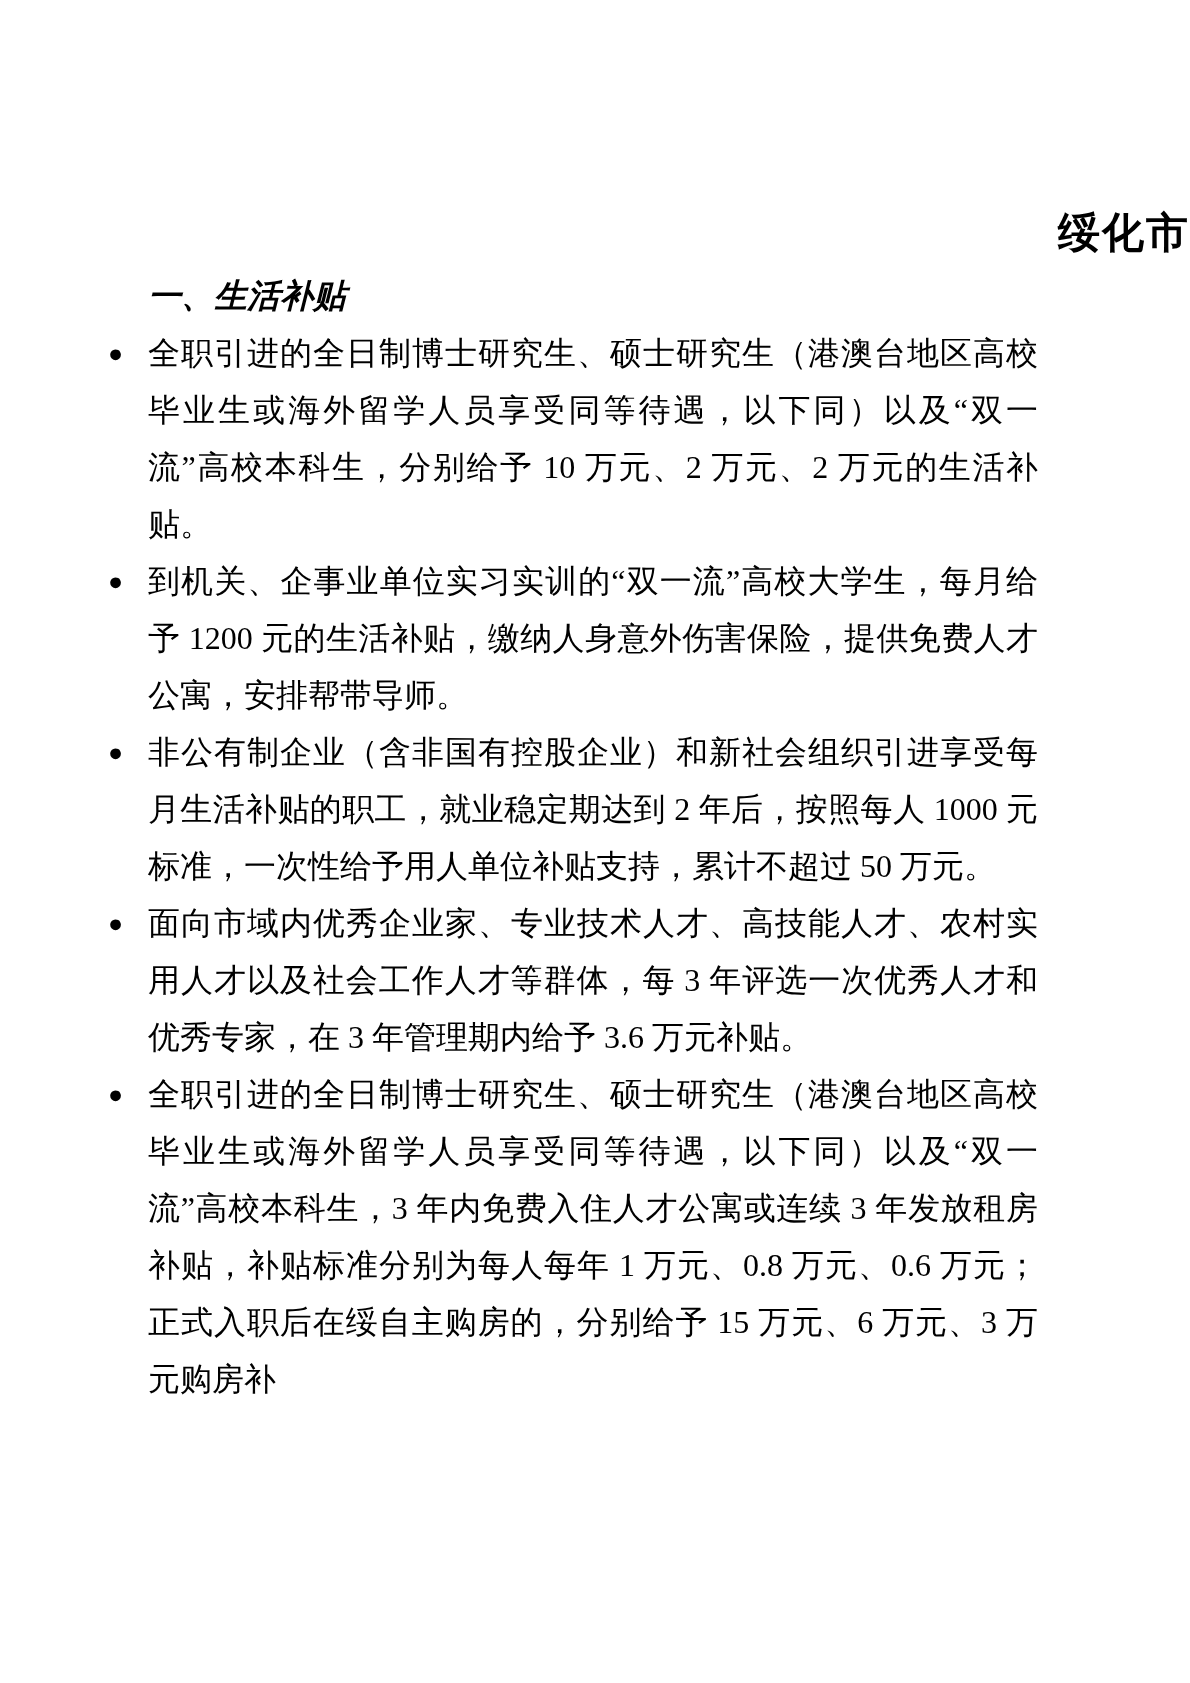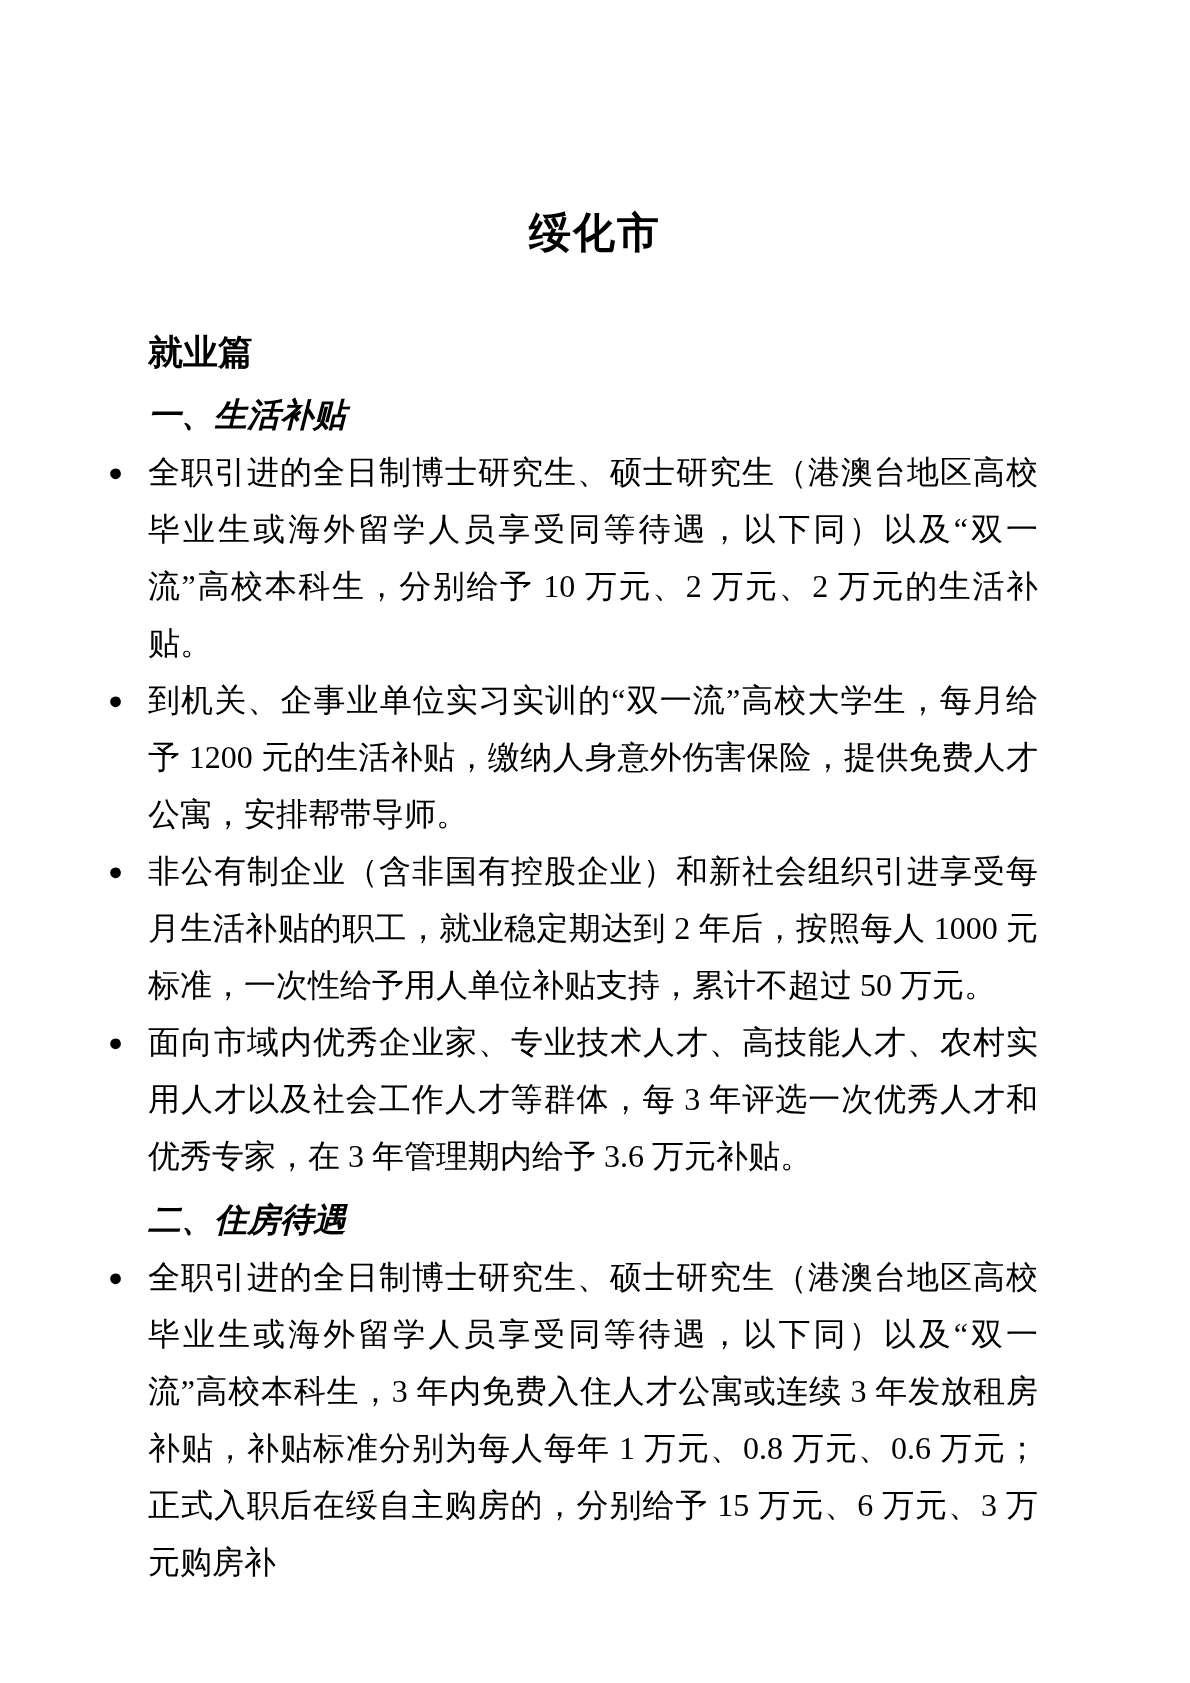"绥化市" .doc-title { text-align: center -> right }
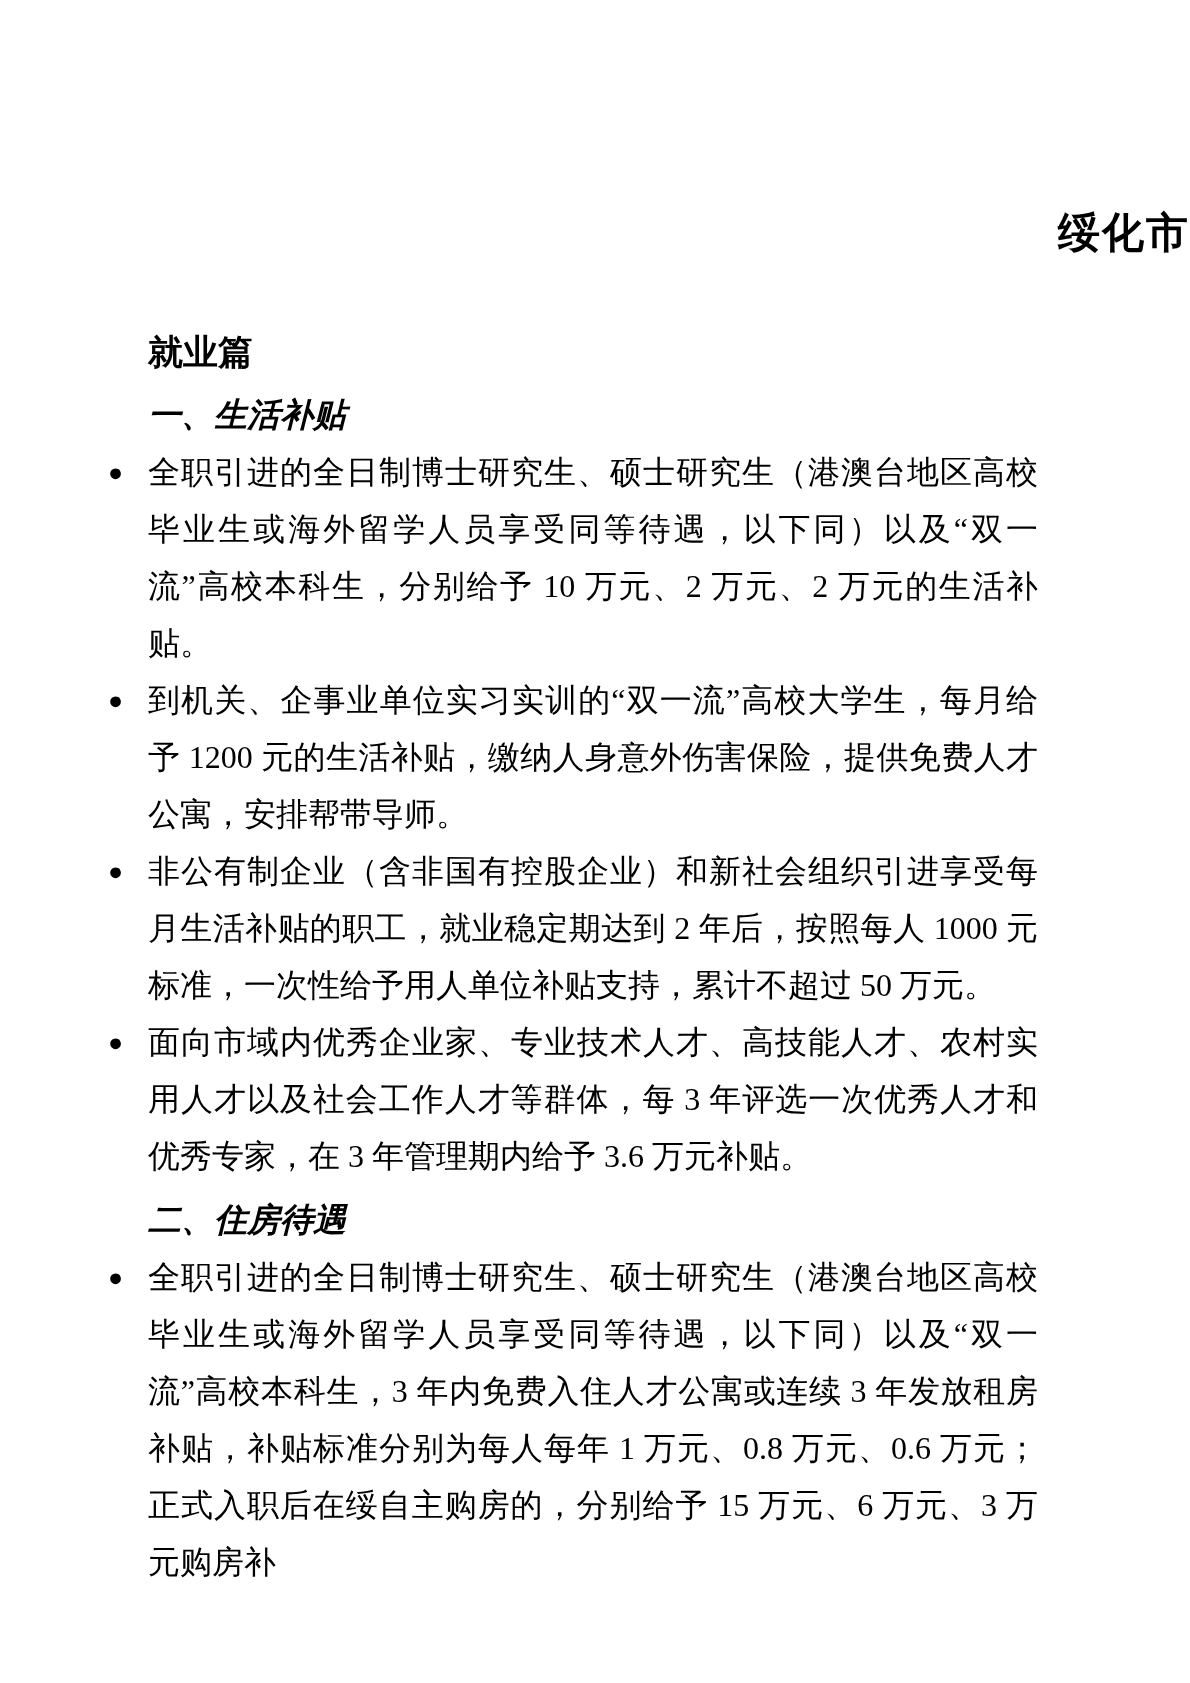"就业篇" h2.sec-heading { html: <h2>就业篇</h2> -> none }
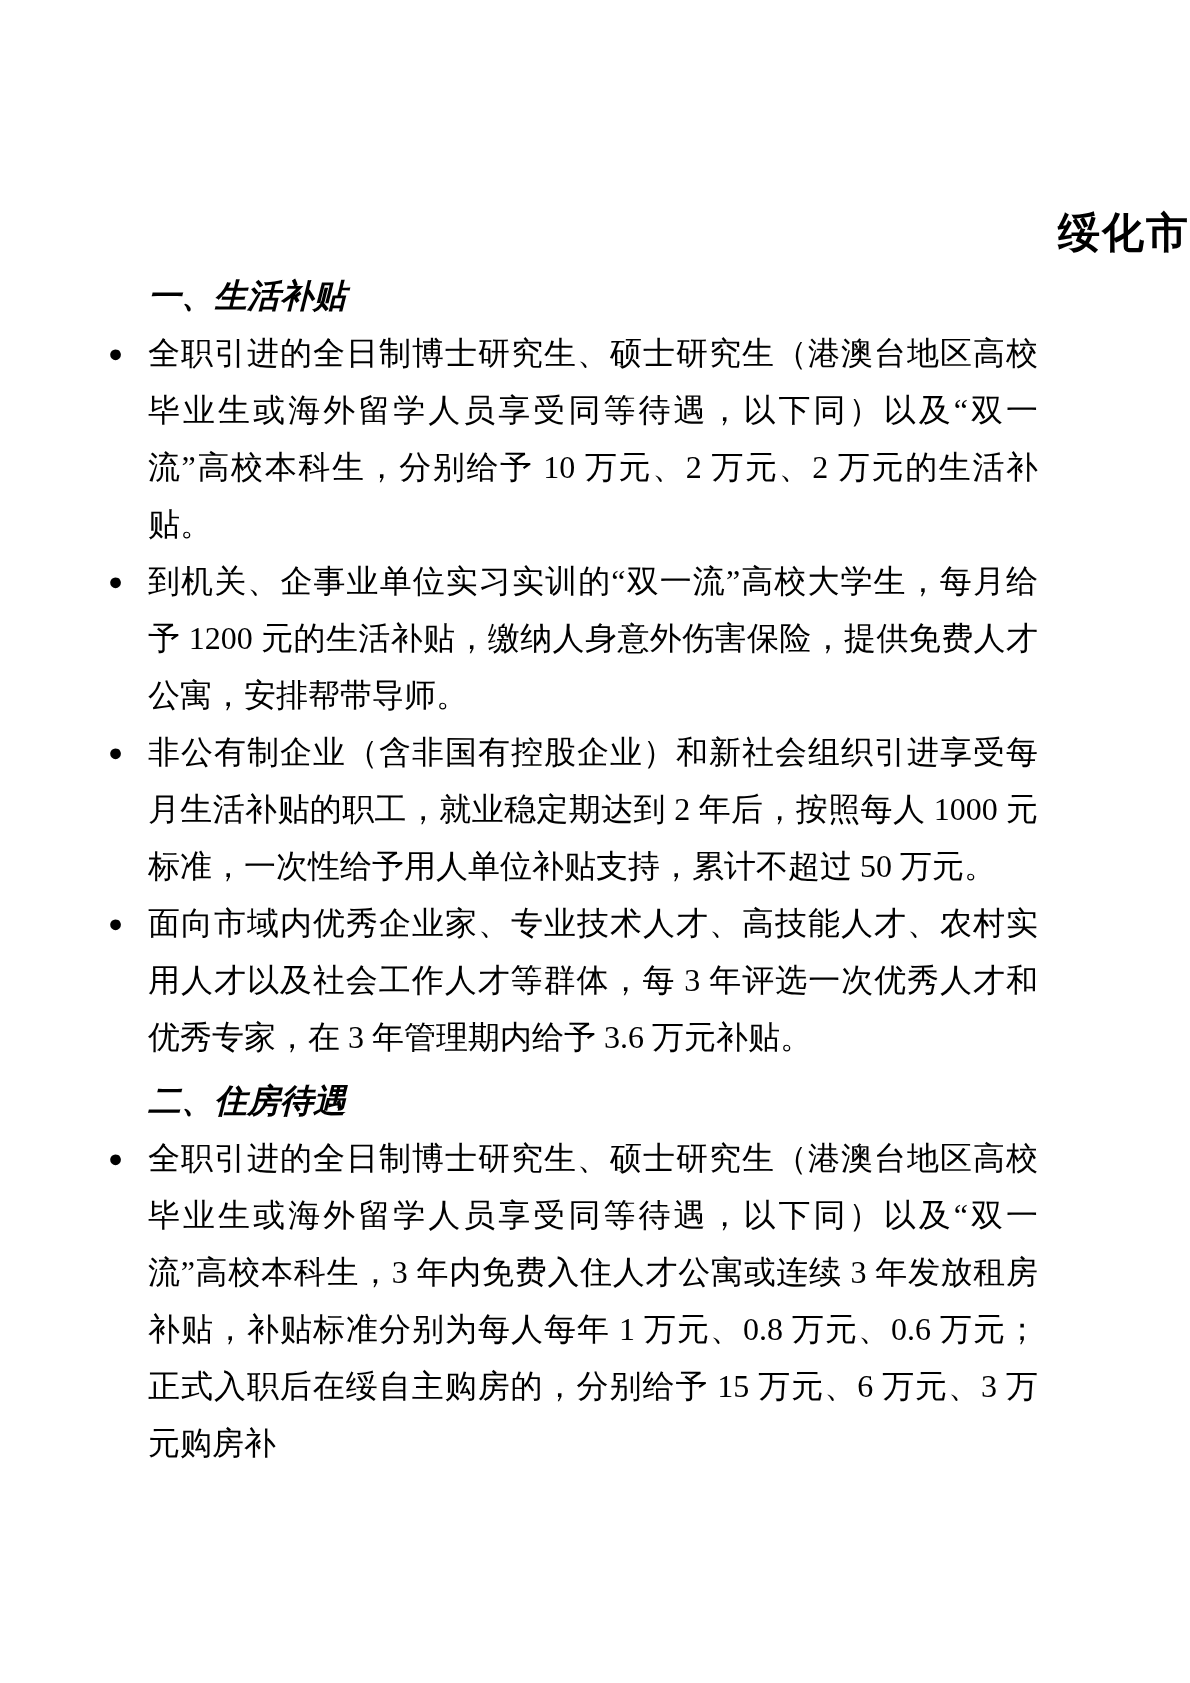"二、住房待遇" h3.sub-heading { html: <h3>二、住房待遇</h3> -> none }
